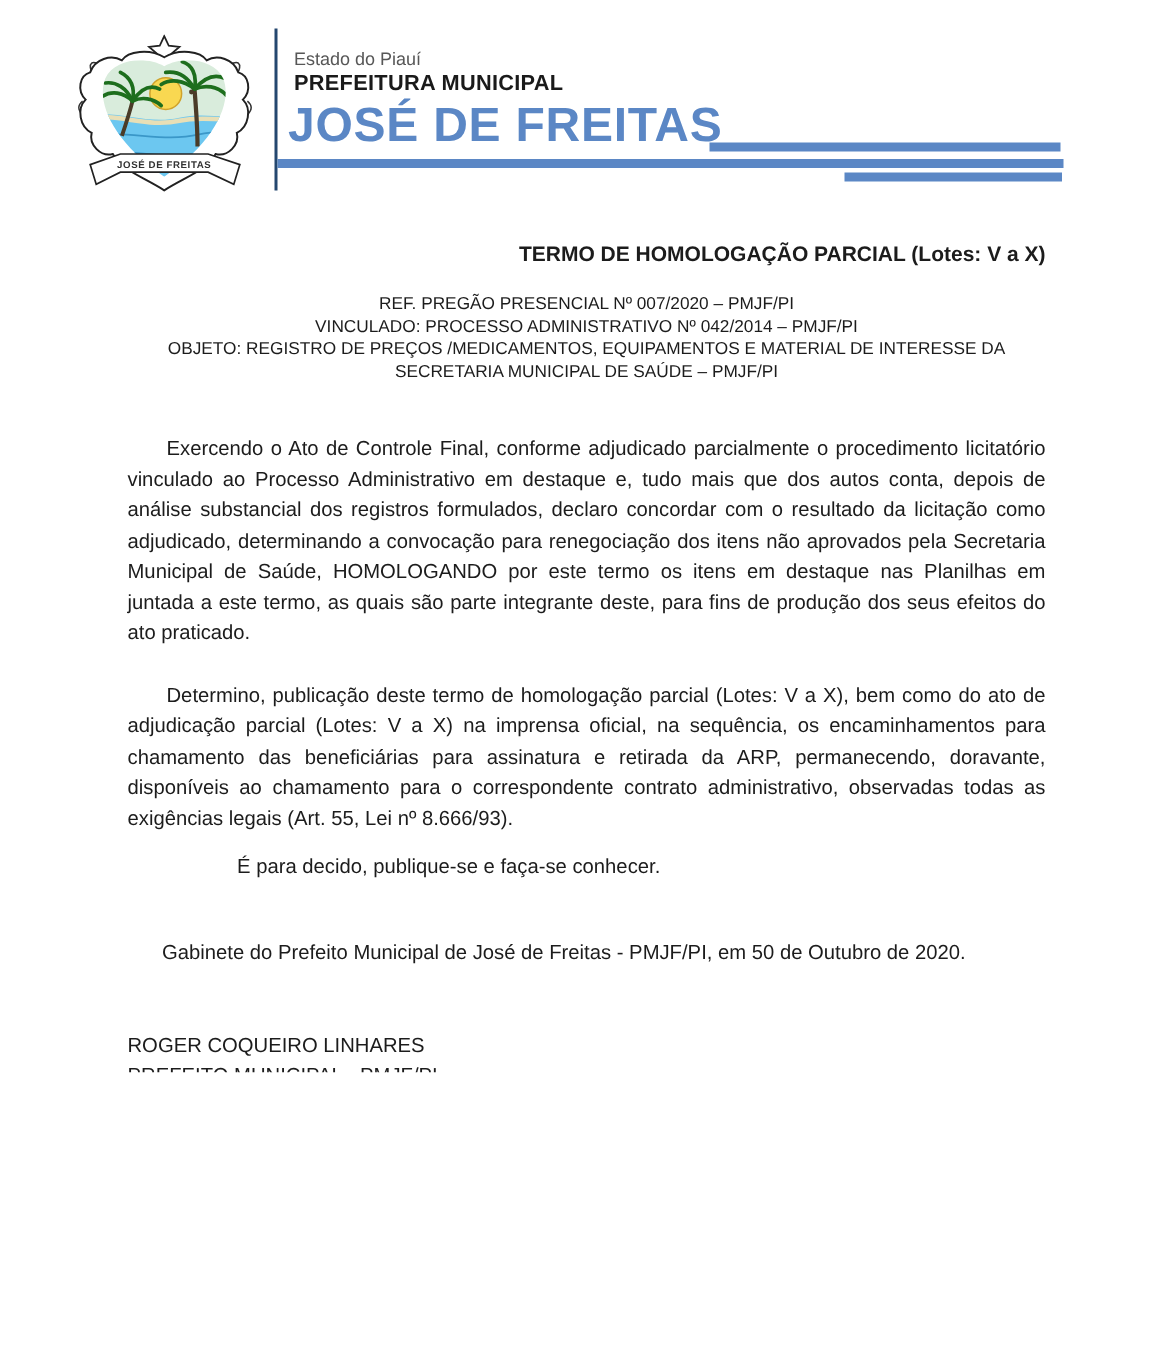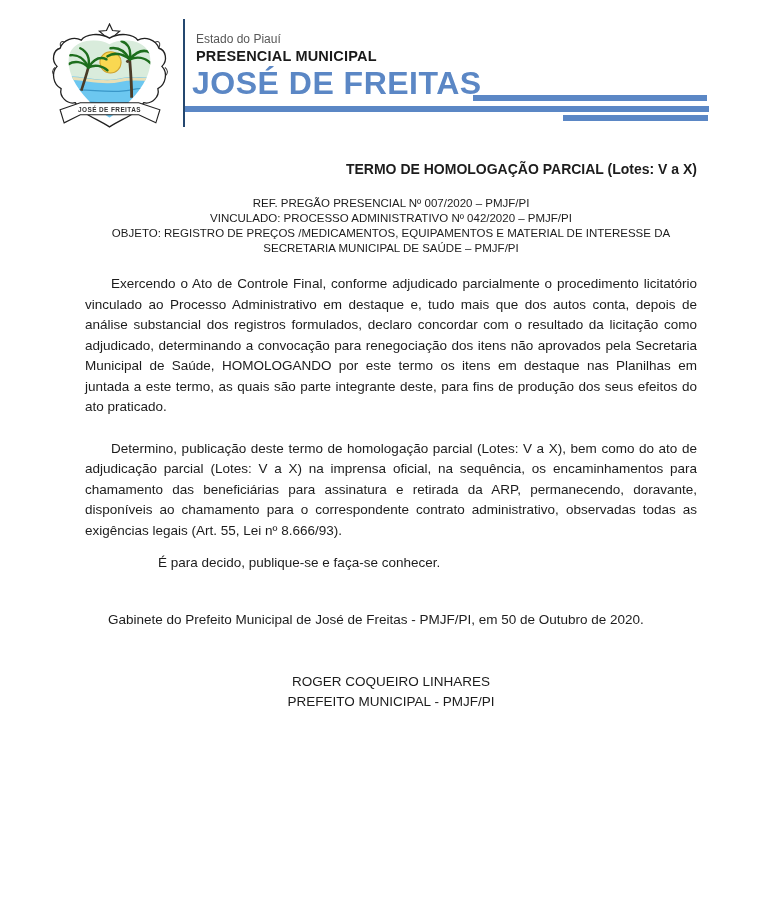"PRESENCIAL MUNICIPAL" div.hdr-org { text: PRESENCIAL -> PREFEITURA }
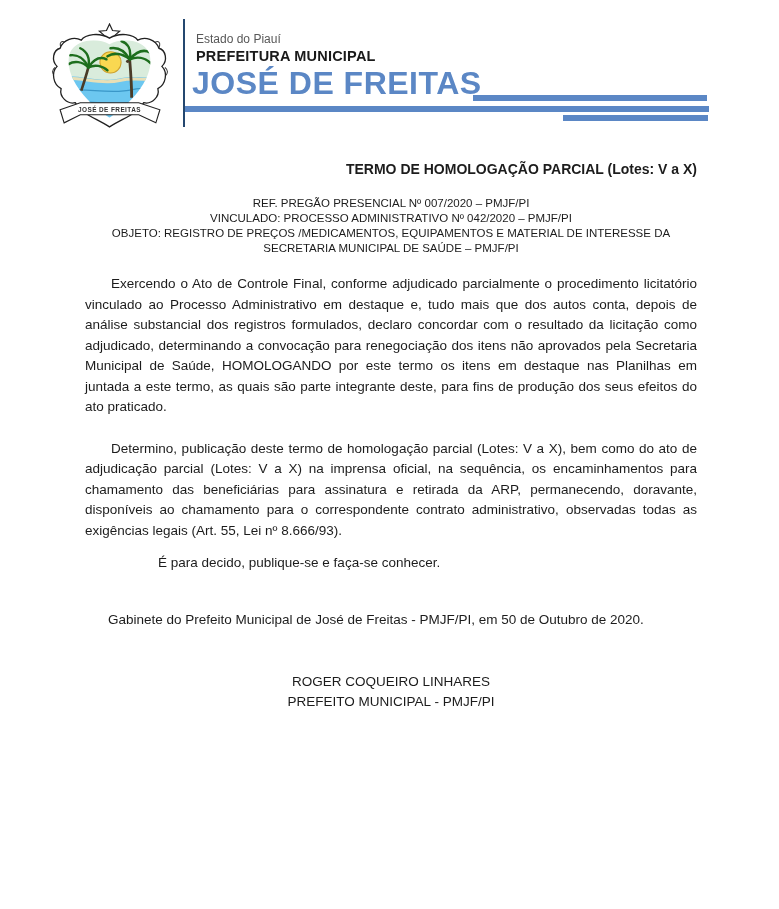"VINCULADO: PROCESSO ADMINISTRATIVO Nº" div { text: 042/2020 -> 042/2014 }
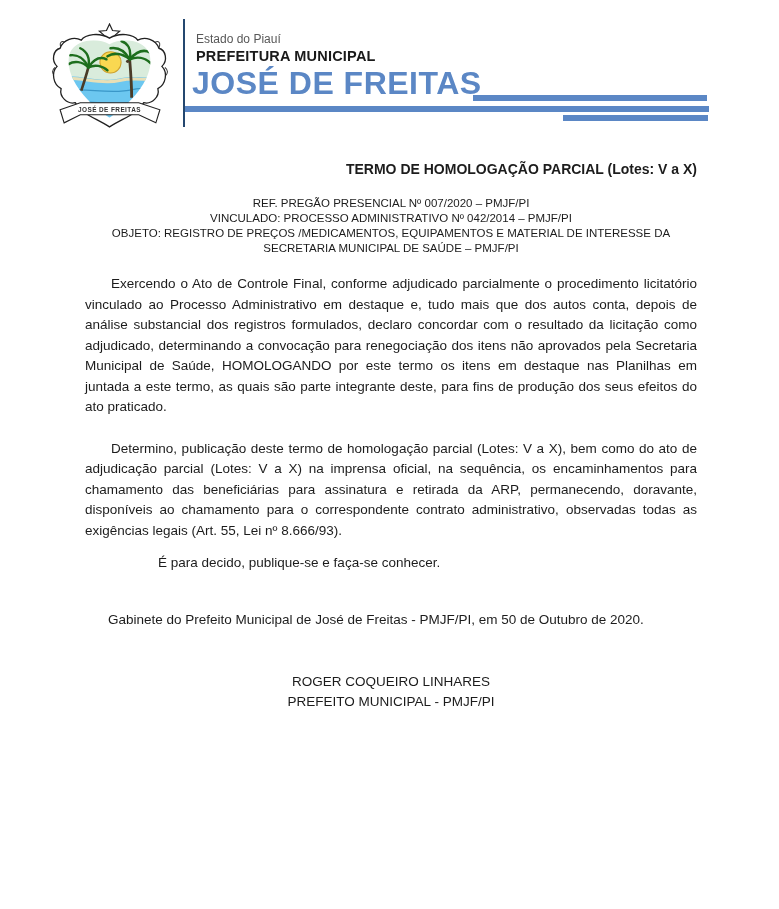"Exercendo o Ato de Controle" .para-1 { margin-top: 18px -> 33px }
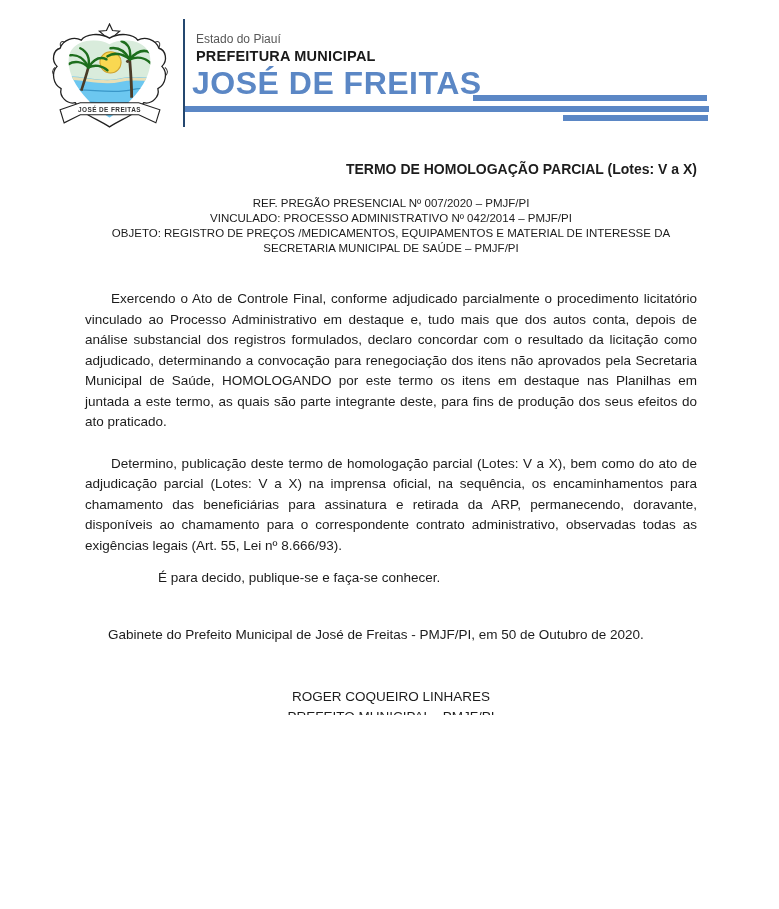"ROGER COQUEIRO LINHARES" .signature { text-align: center -> left }
